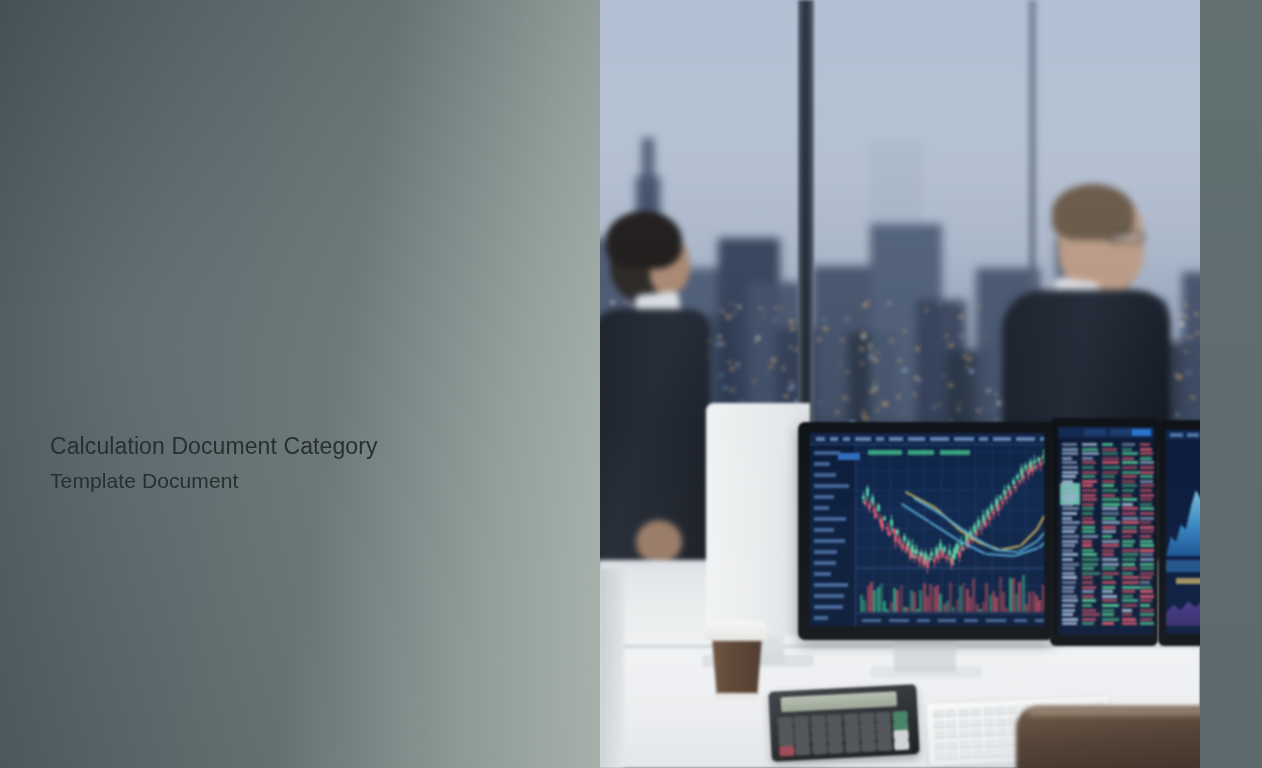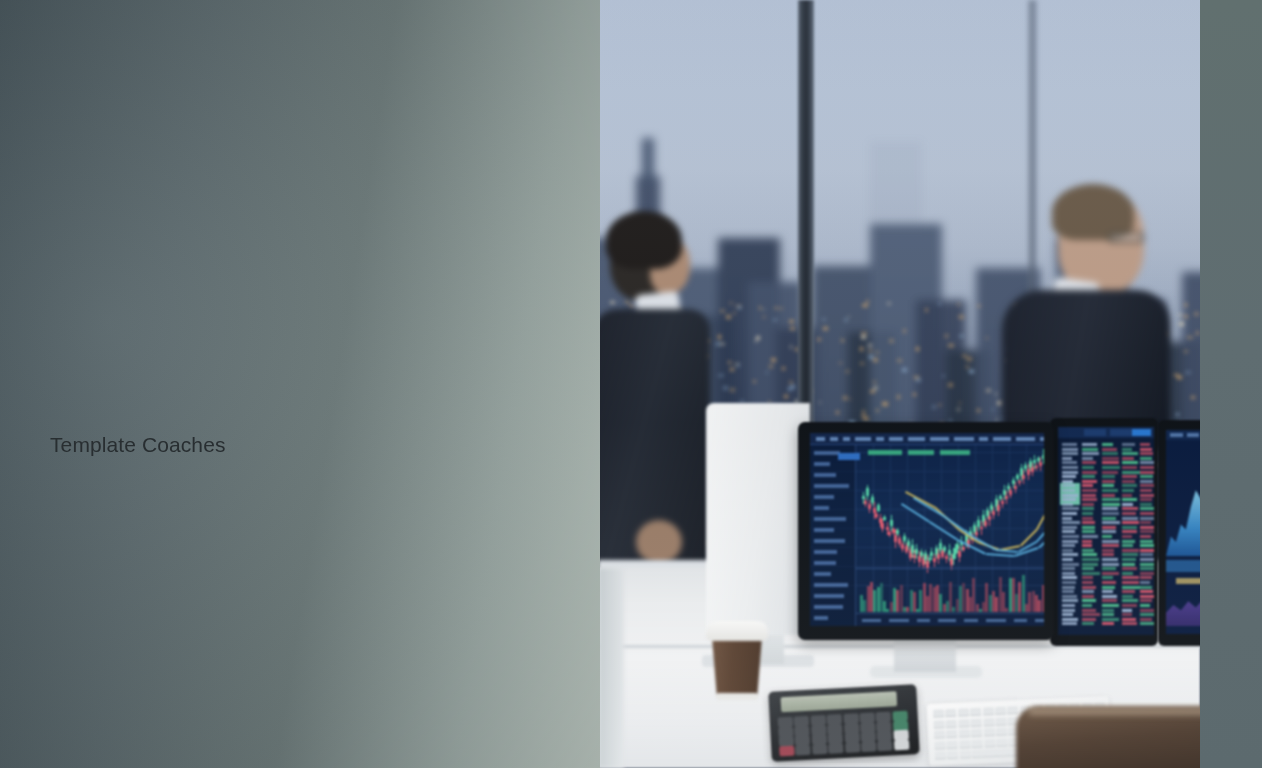"Calculation Document Category" div.meta-line { html: none -> <div>Calculation Document Category</div> }
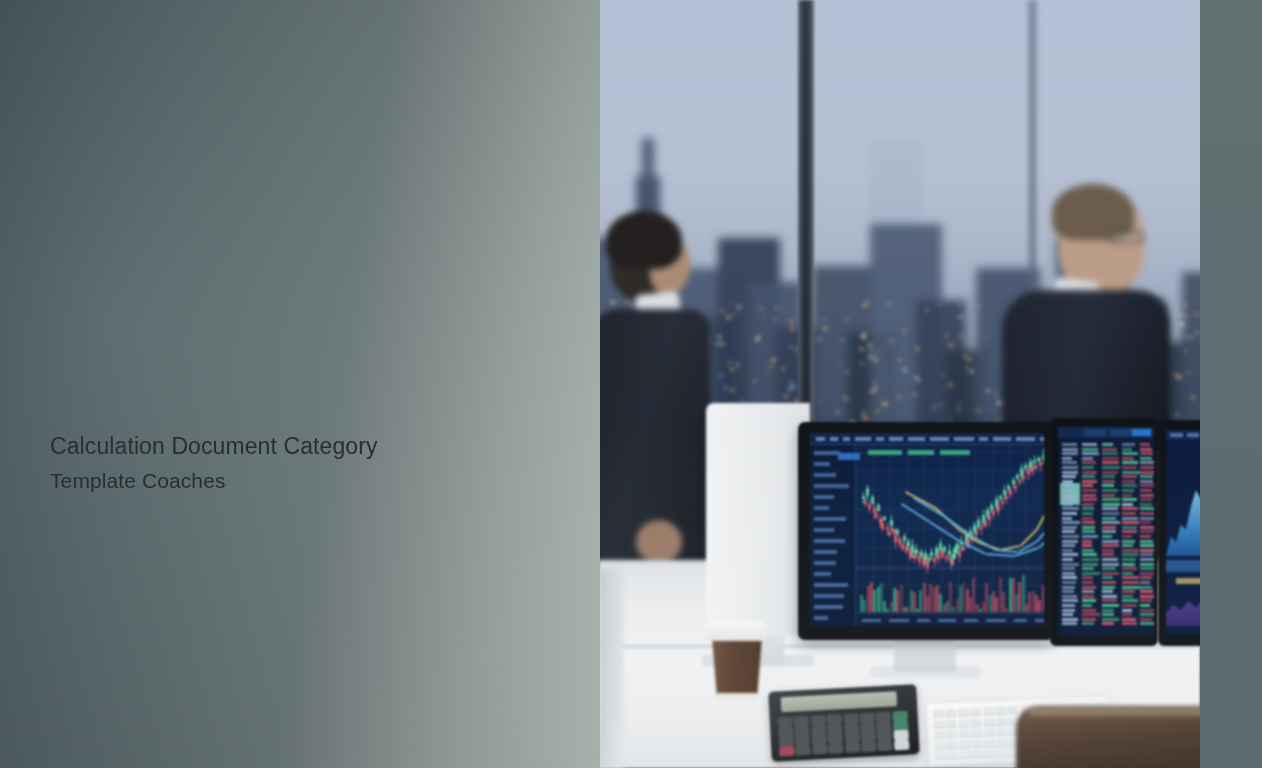"Template Coaches" div.meta-line { text: Coaches -> Document }
